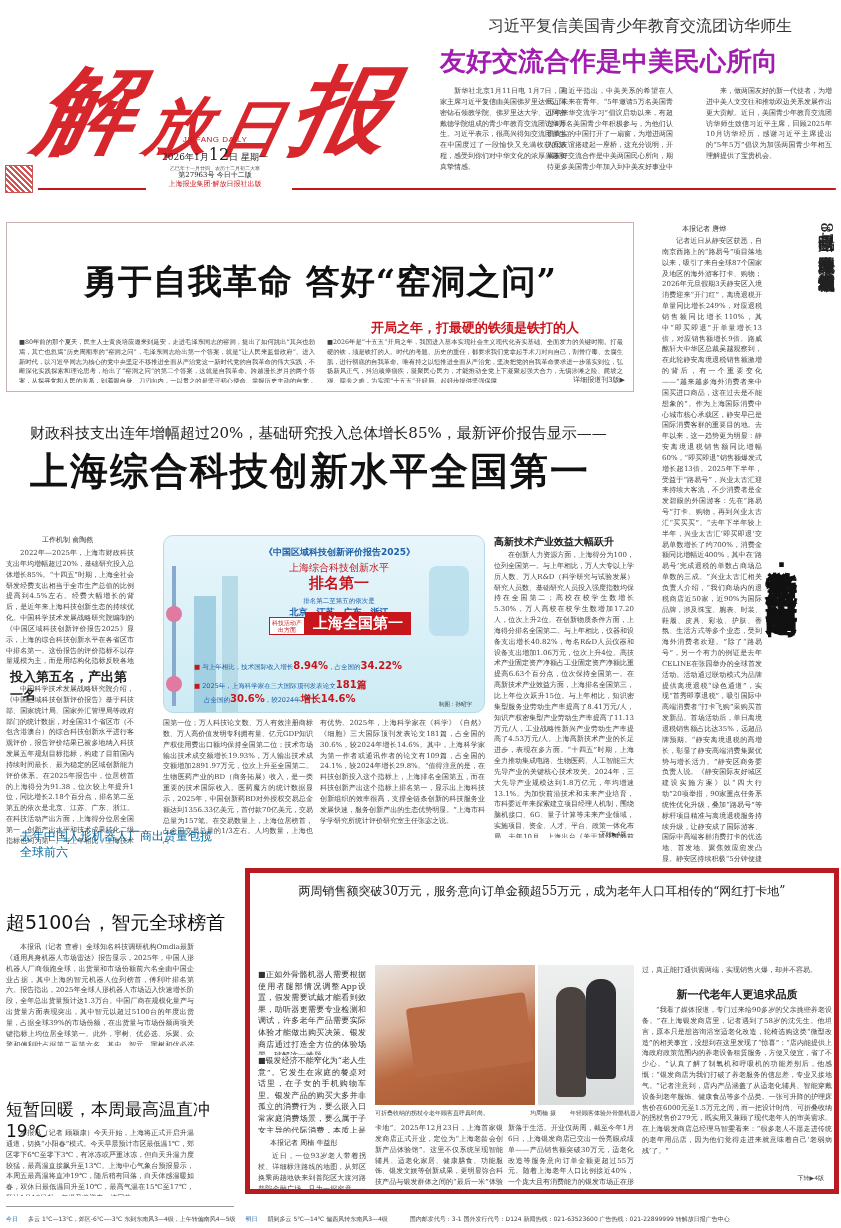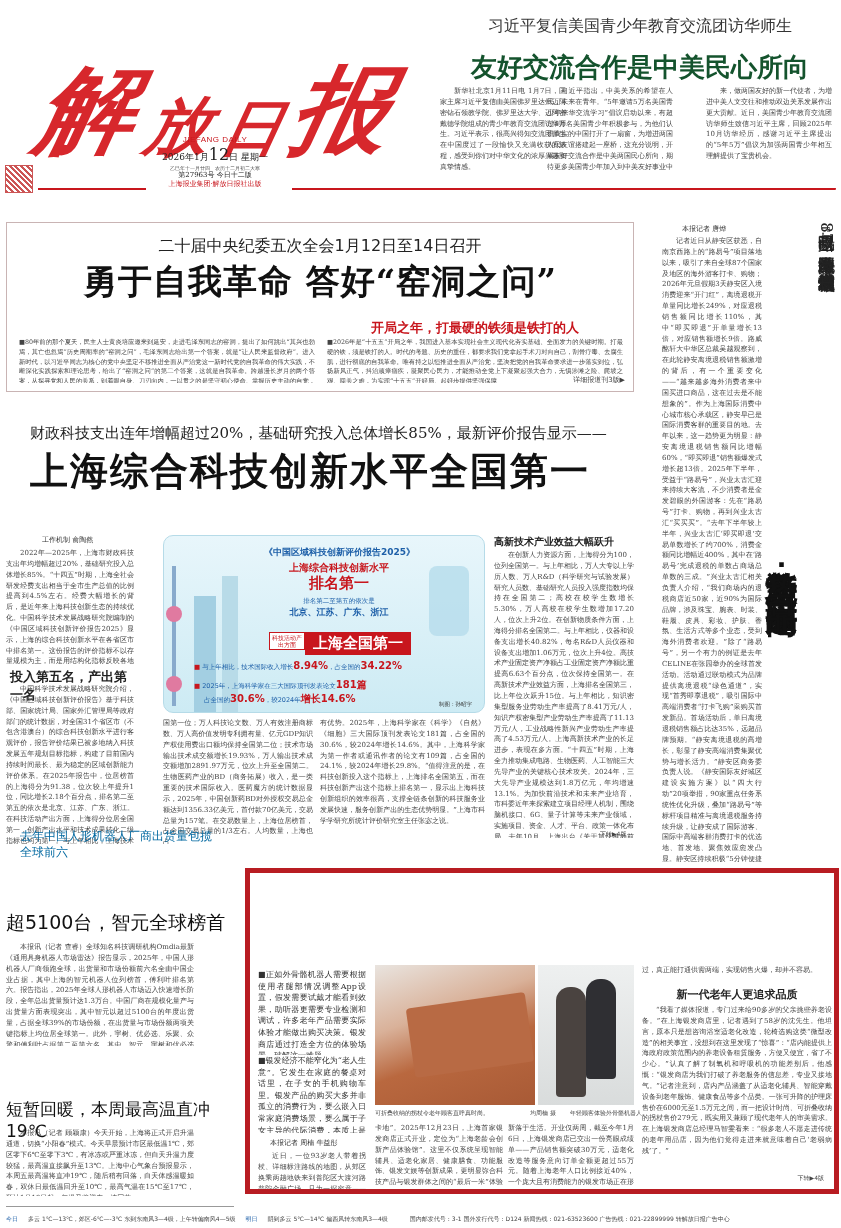"友好交流合作是中美民心所向" .lead-title { color: #14532d -> #a21caf; text-align: center -> none; top: 50px -> 44px }
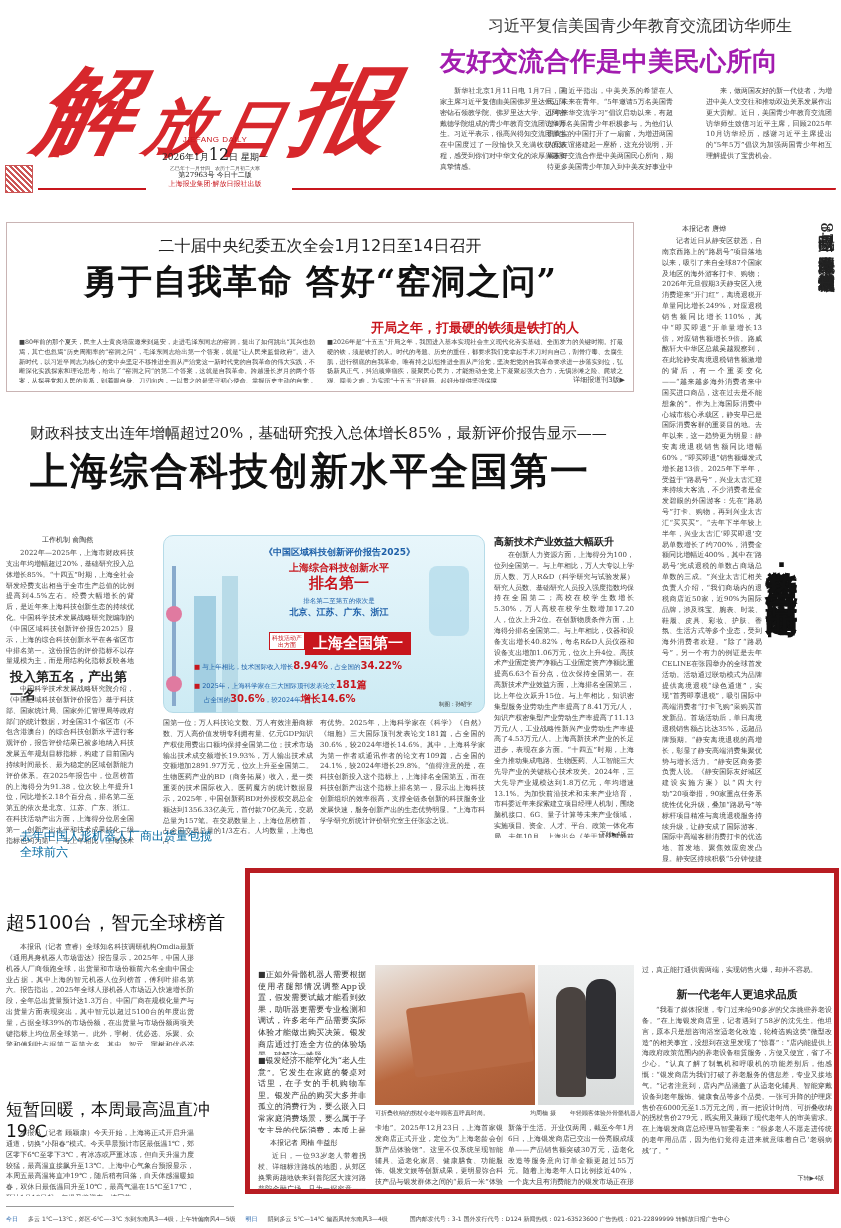"二十届中央纪委五次全会1月12日至14日召开" div.kicker { html: <div>二十届中央纪委五次全会1月12日至14日召开</div> -> none }
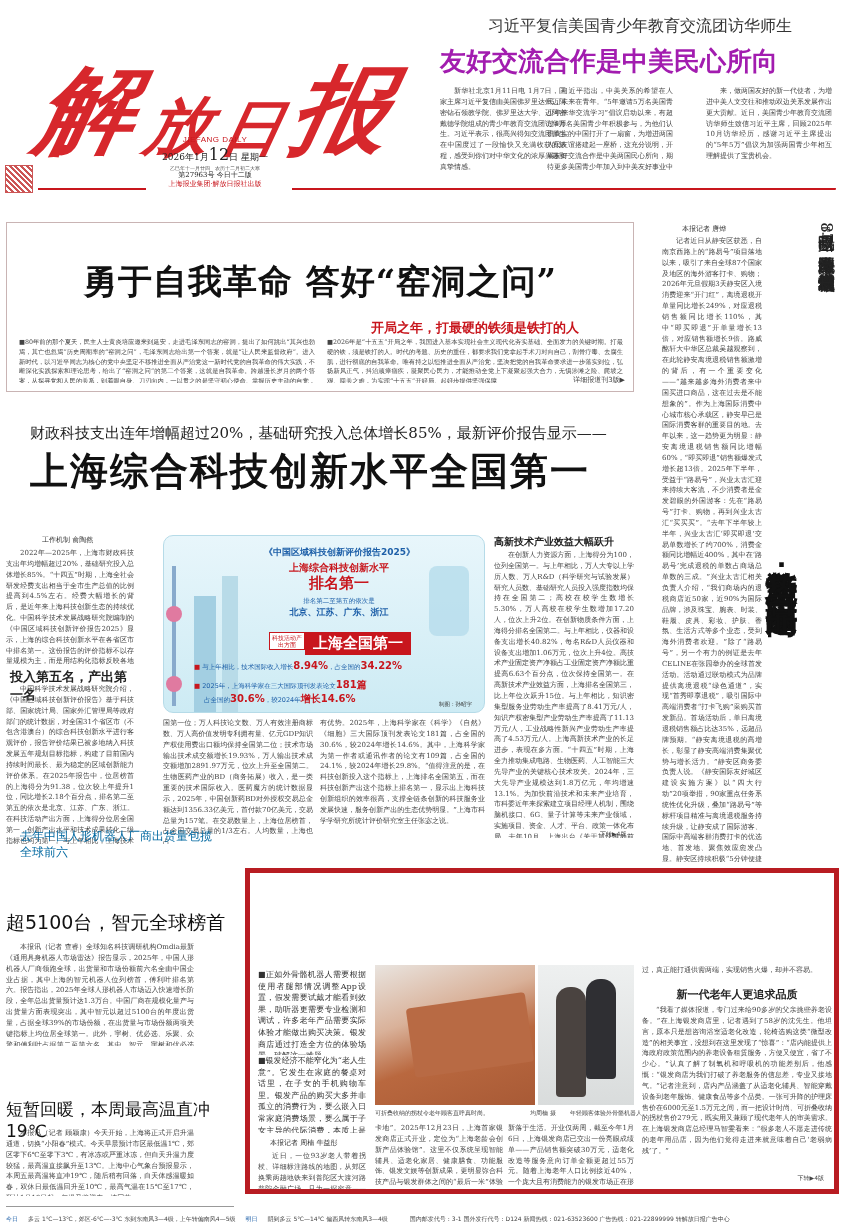"上海综合科技创新水平" .infographic .rank1a { font-weight: bold -> normal }
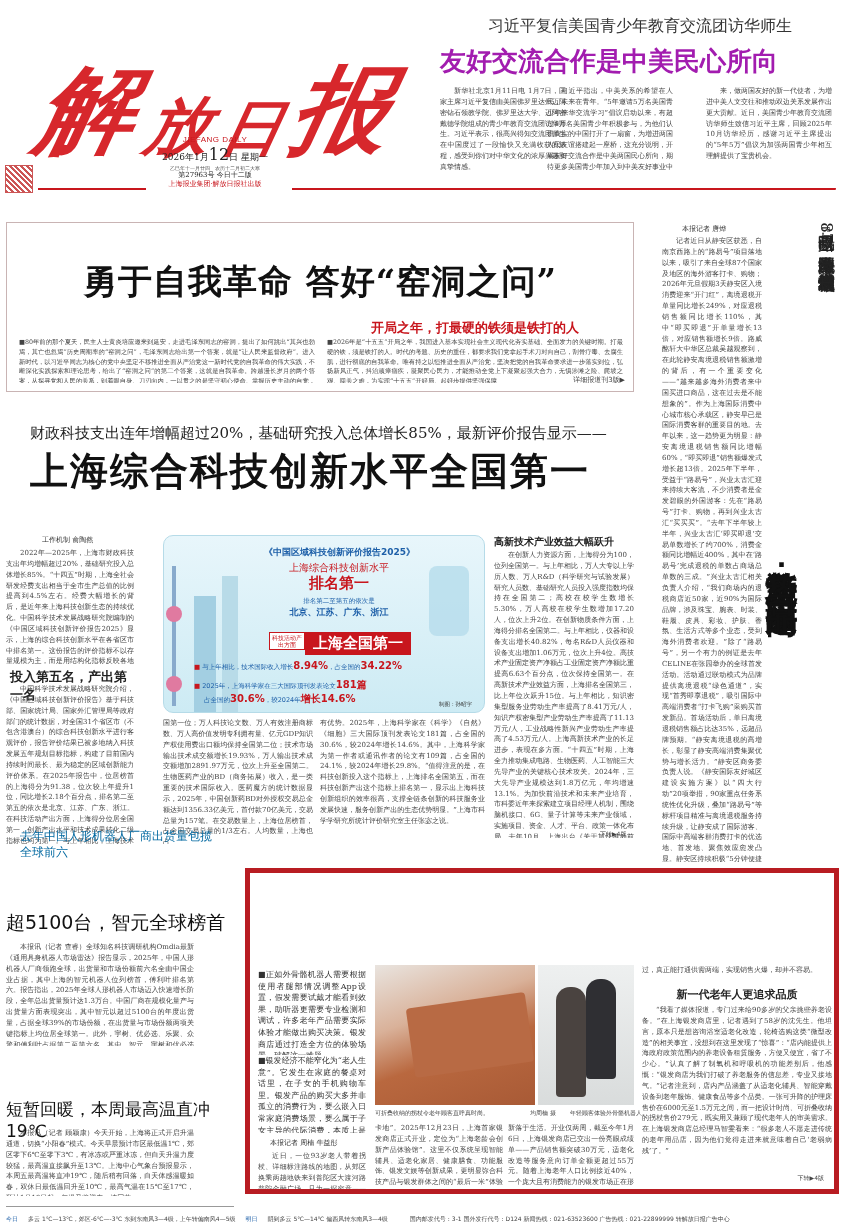"上海全国第一" .infographic .tag { align-items: flex-start -> flex-end; top: 96px -> 76px }
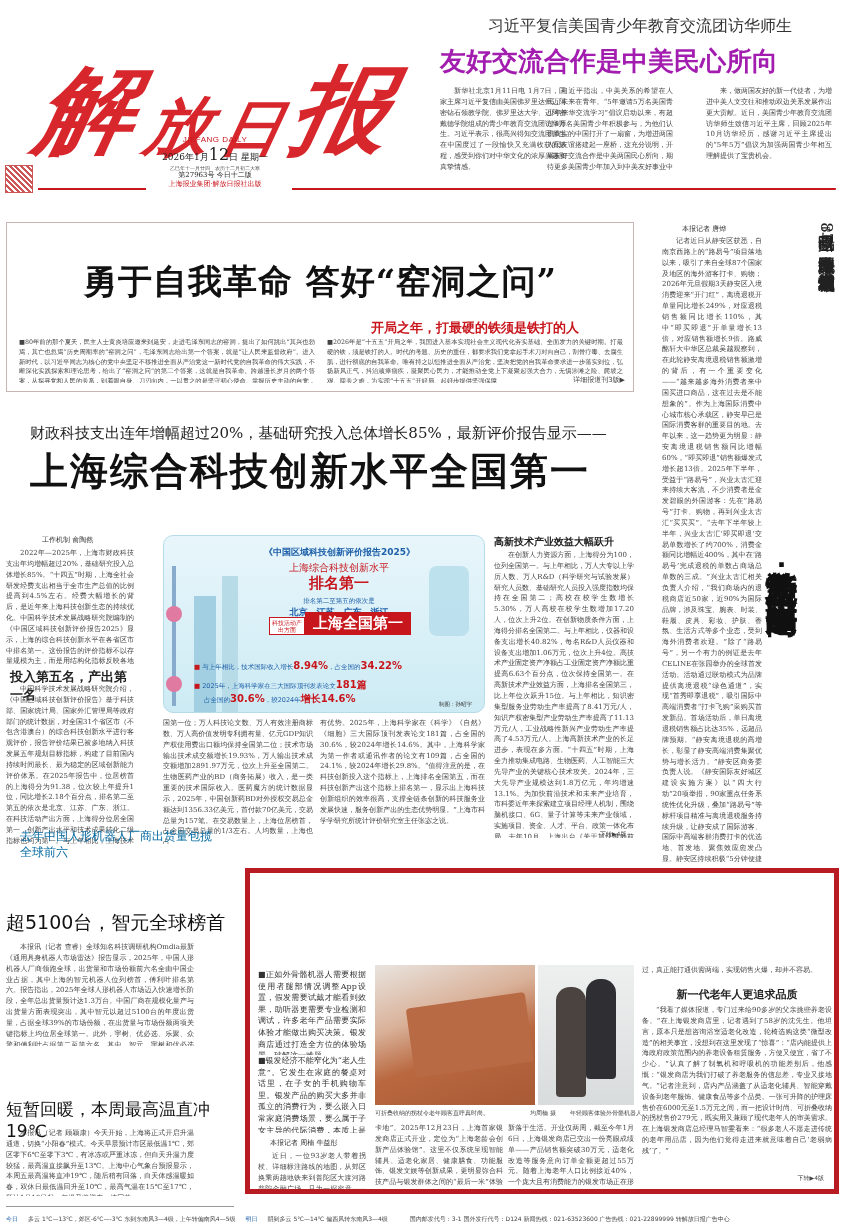"两周销售额突破30万元，服务意向订单金额超55万元，成为老年人口耳相传的“网红打" div.silver-kicker { html: none -> <div>两周销售额突破30万元，服务意向订单金额超55万元，成为老年人口耳相传的“网红打卡地”</div> }
